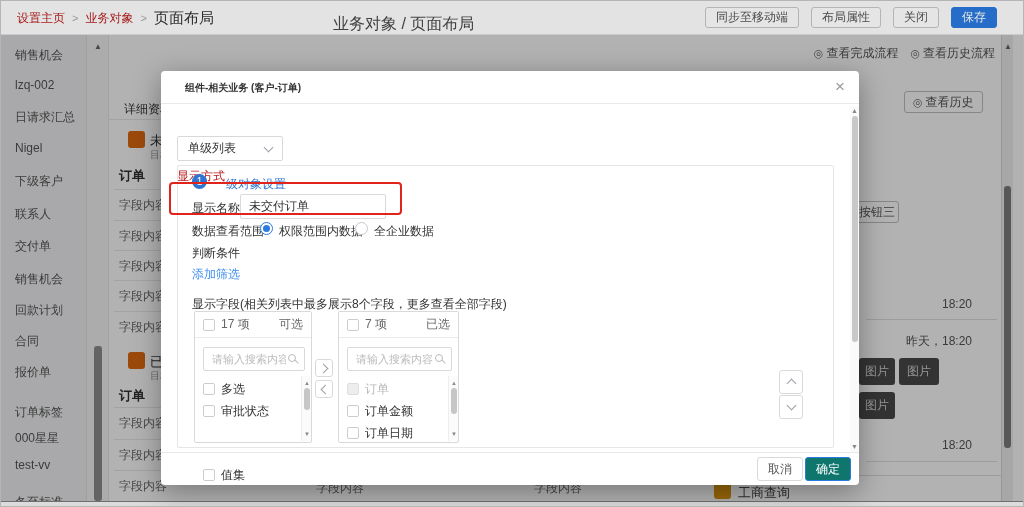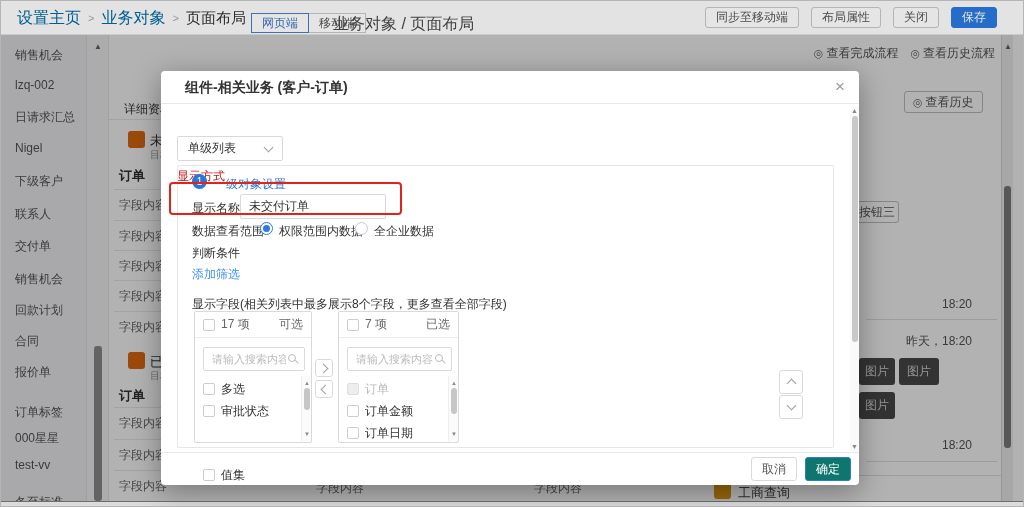"设置主页" .crumb-link { color: #0369a1 -> #b91c1c; font-size: 16px -> 12px }
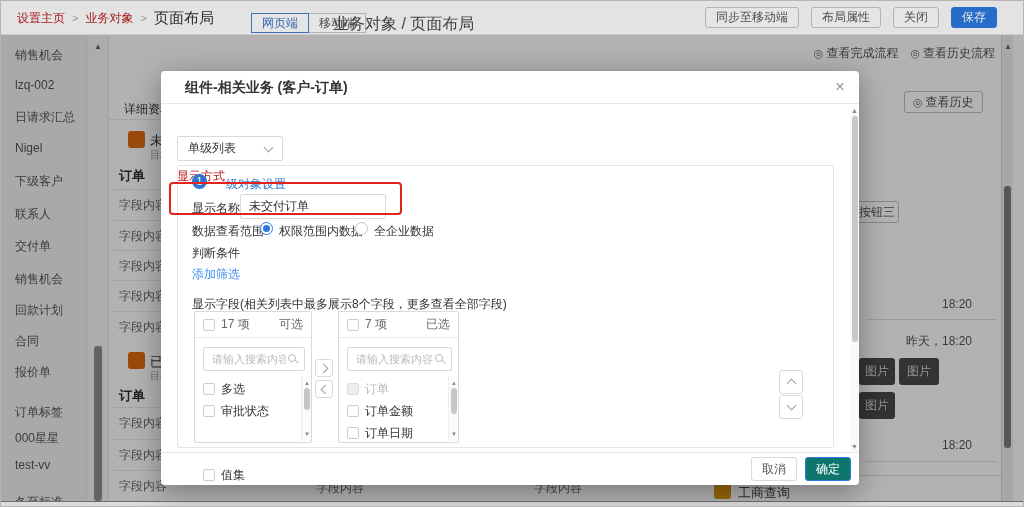"网页端" div.abs { html: <div> <span>网页端</span> <span>移动端</span> </div> -> none }
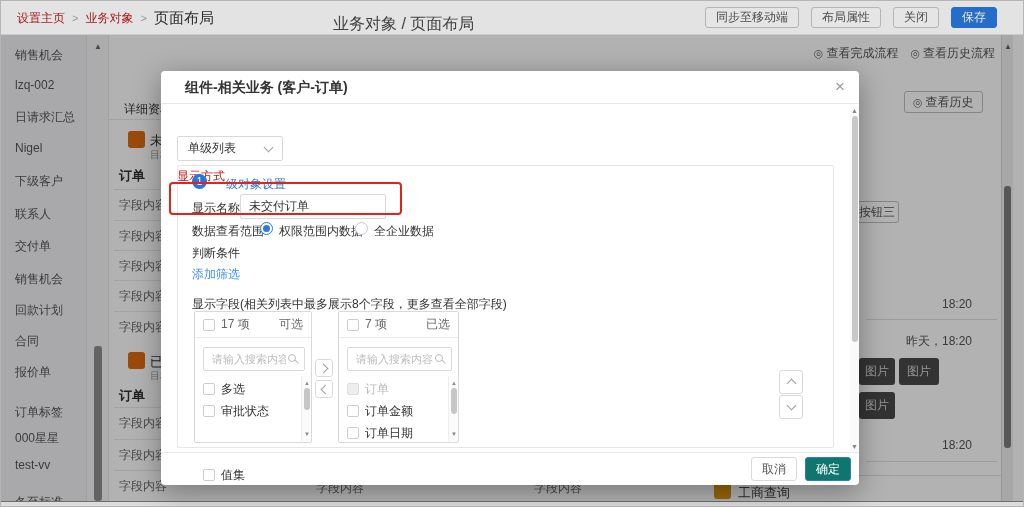"组件-相关业务 (客户-订单)" #modal-title { font-size: 14px -> 10px }
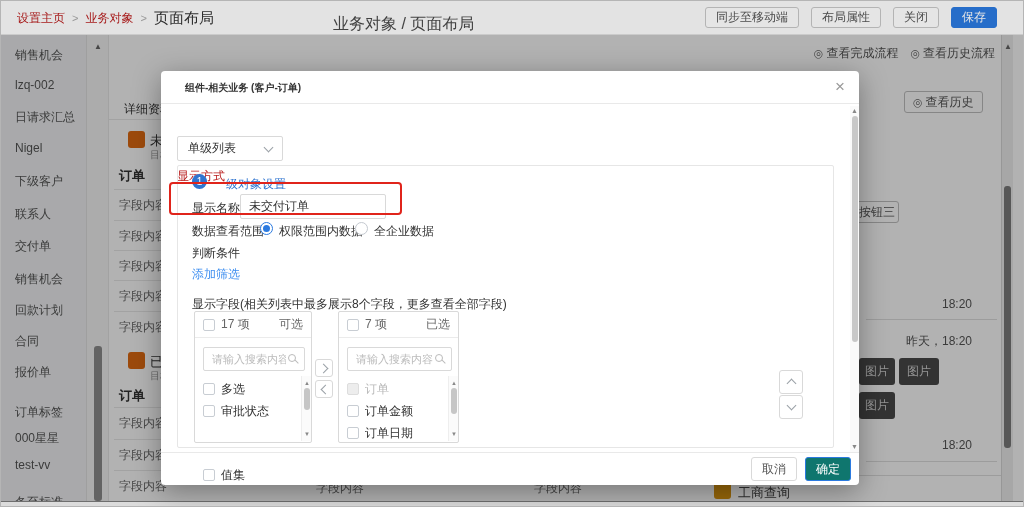"取消" #modal-footer { gap: 8px -> 2px }
